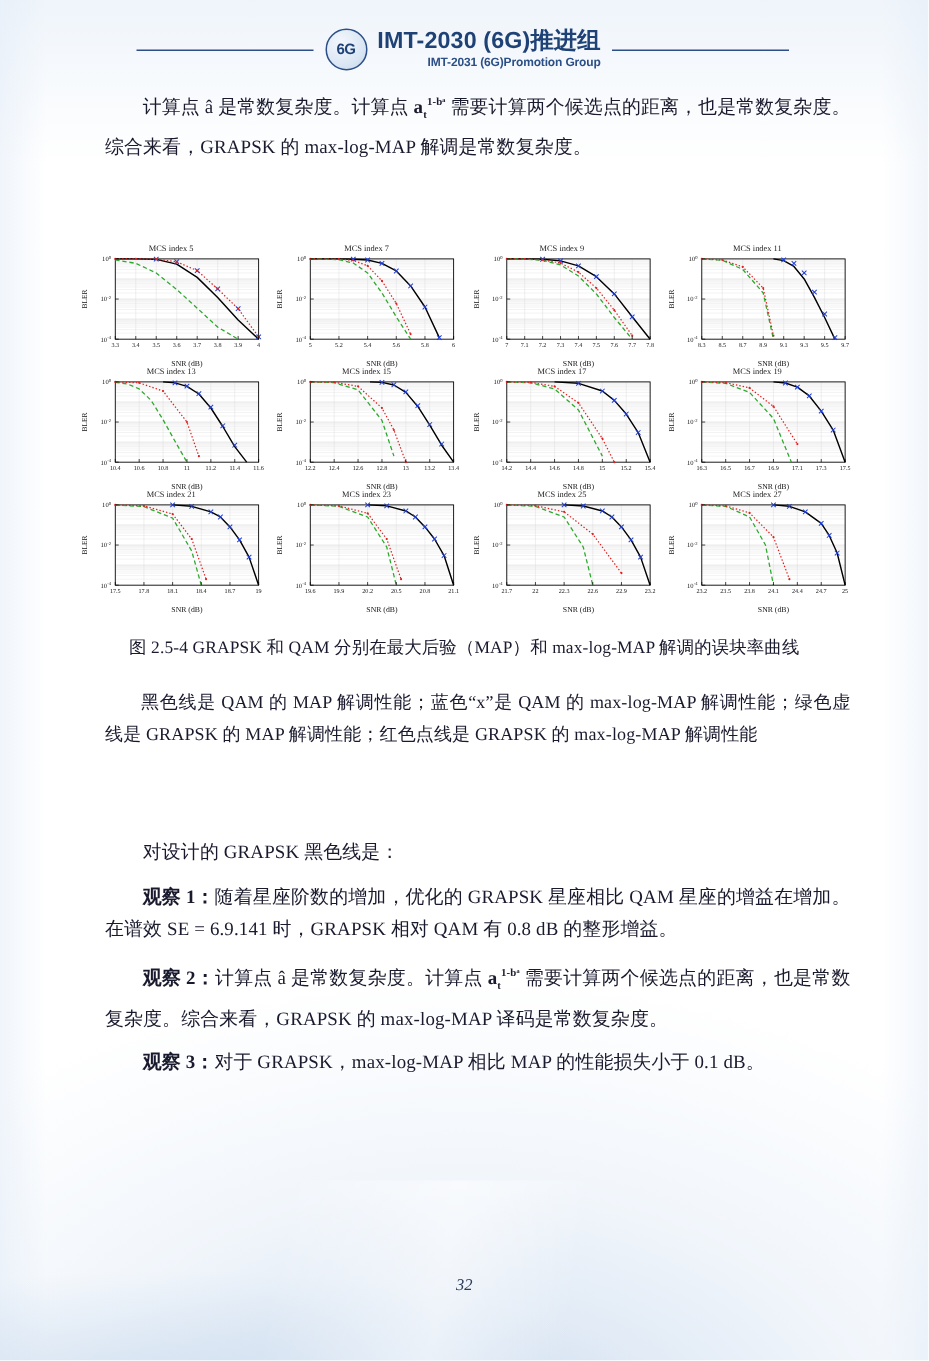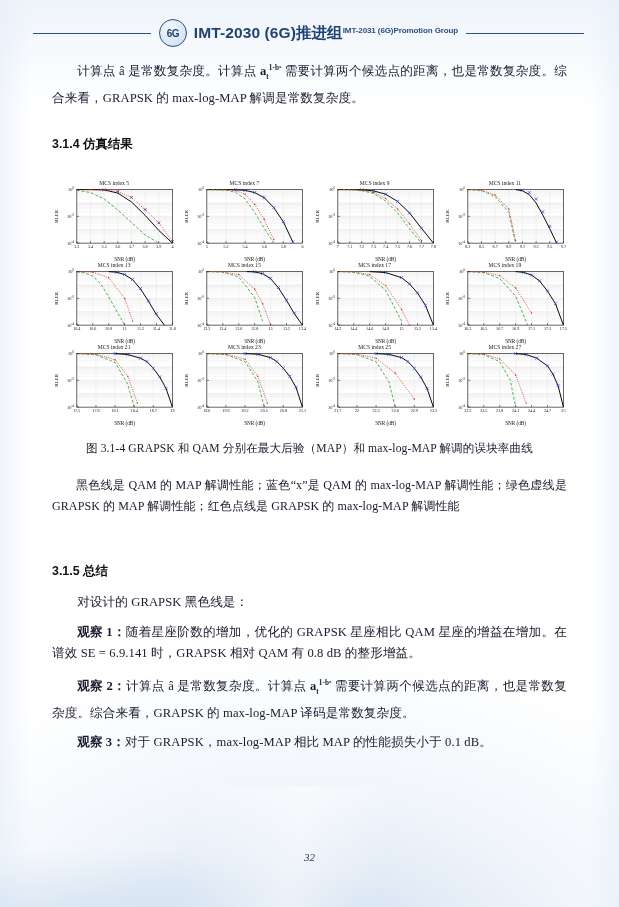"IMT-2030 (6G)推进组" .hdr-txt { flex-direction: row -> column }
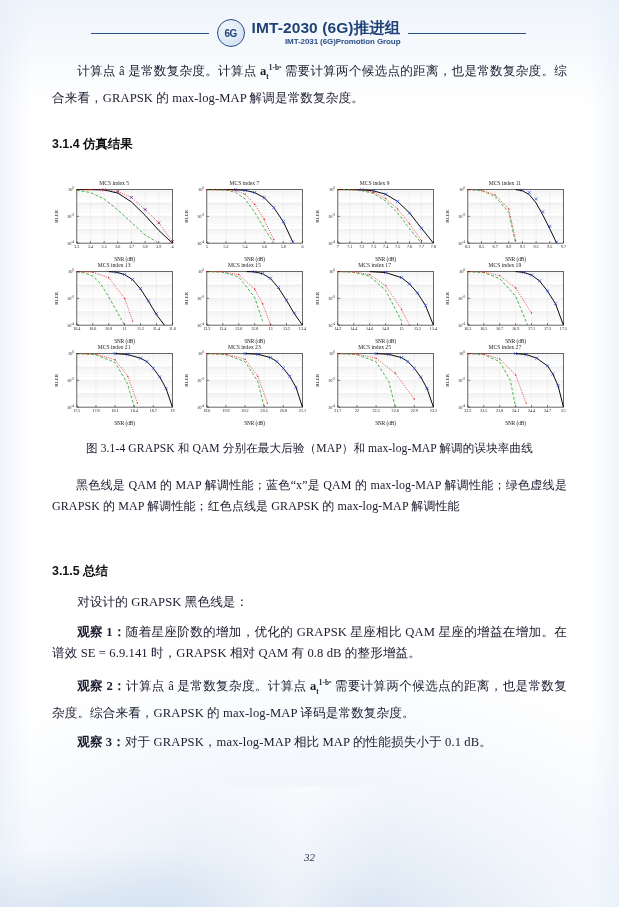"计算点 â 是常数复杂度。计算点 at1-bᵃ" .ind { margin-left: none -> 18px }
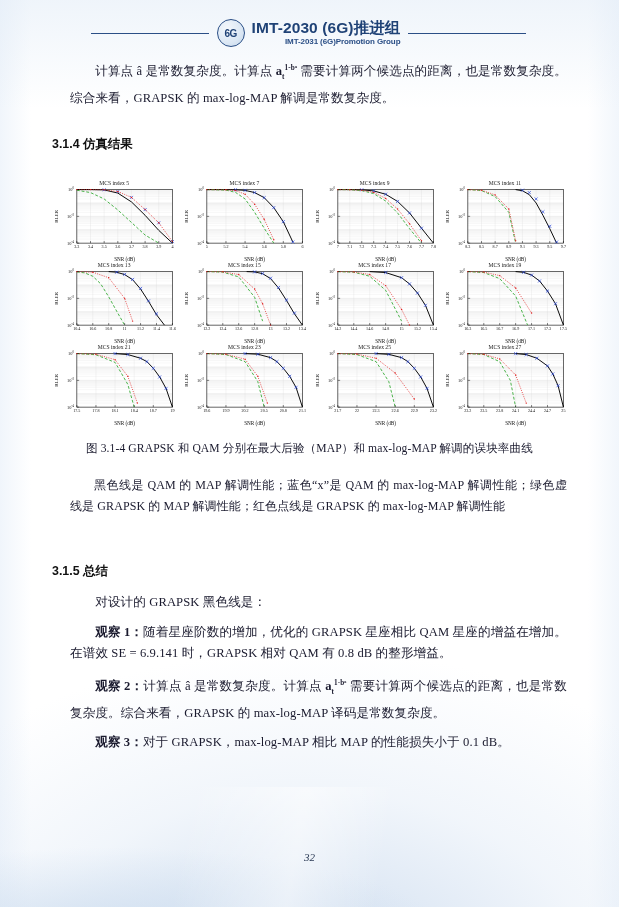"3.1.4 仿真结果" h3.h3 { html: <h3>3.1.4 仿真结果</h3> -> none }
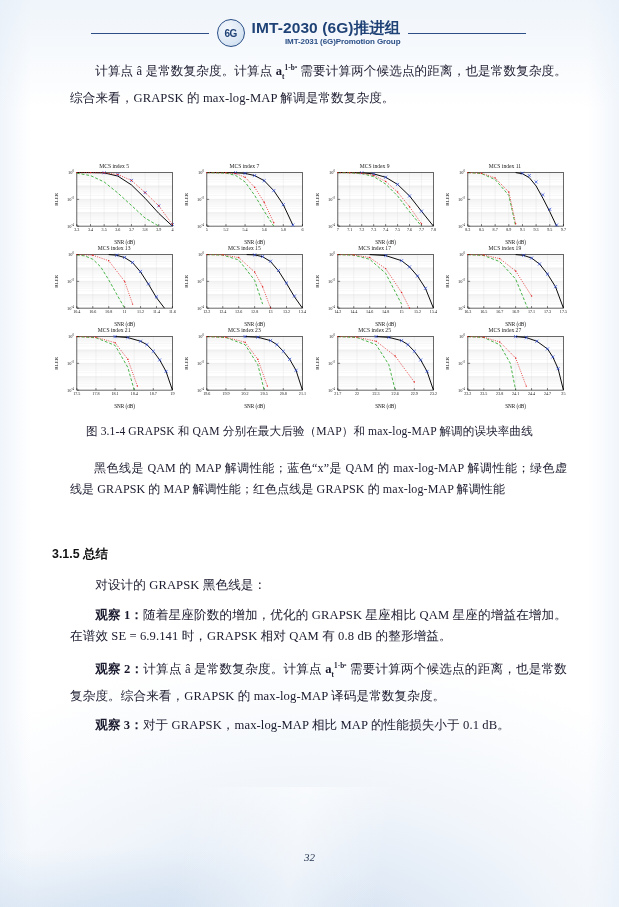"图 3.1-4 GRAPSK 和 QAM" p.cap { text: 3.1-4 -> 2.5-4 }
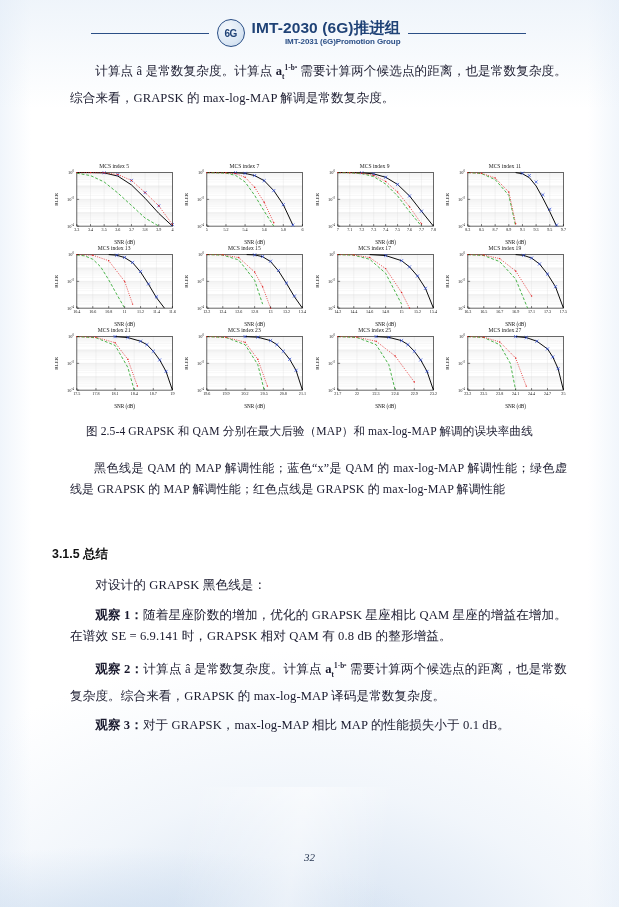"3.1.5 总结" h3.h3 { html: <h3>3.1.5 总结</h3> -> none }
